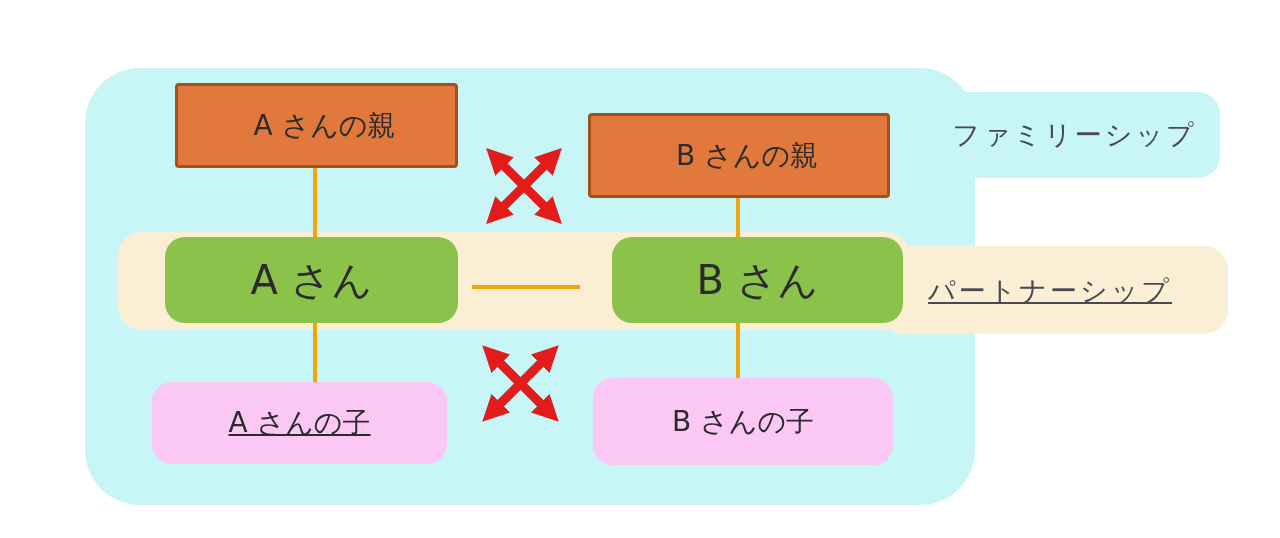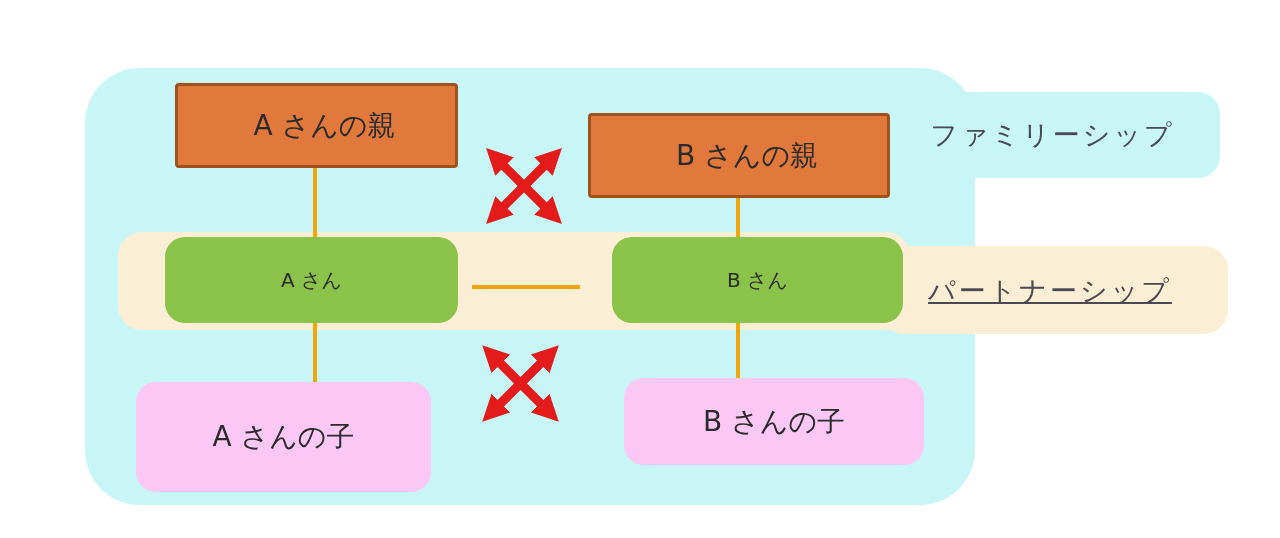"ファミリーシップ" .label-familyship { left: 905px -> 927px }
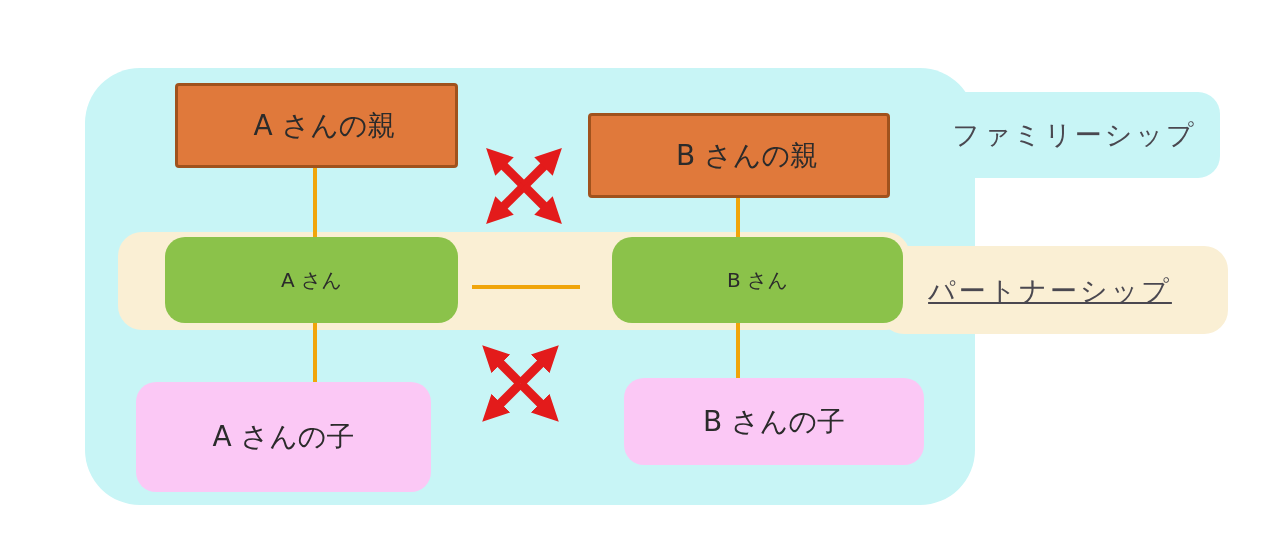"A さん" .node-person { font-size: 20px -> 40px }
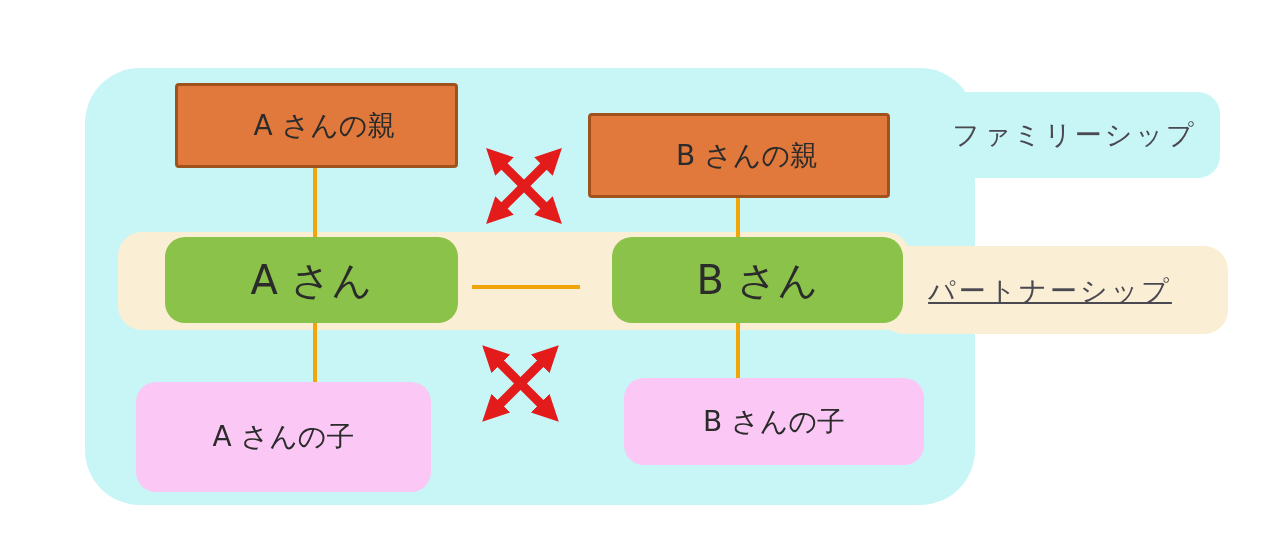"A さんの子" .node-child-a { height: 110px -> 82px; left: 136px -> 152px; text-decoration: none -> underline }
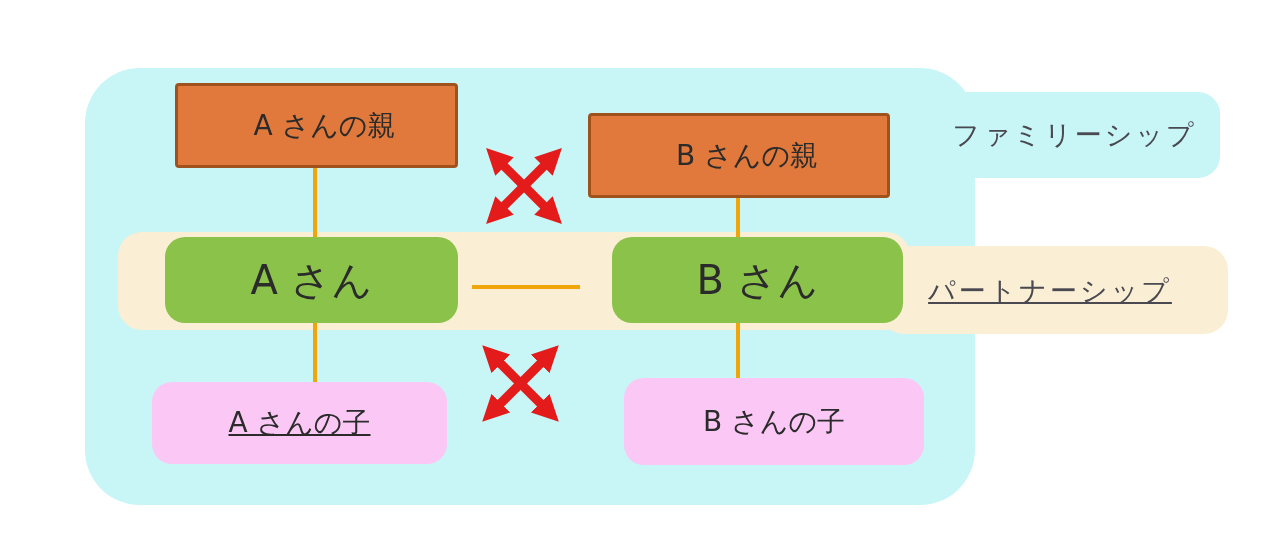"B さんの子" .node-child-b { left: 624px -> 593px }
